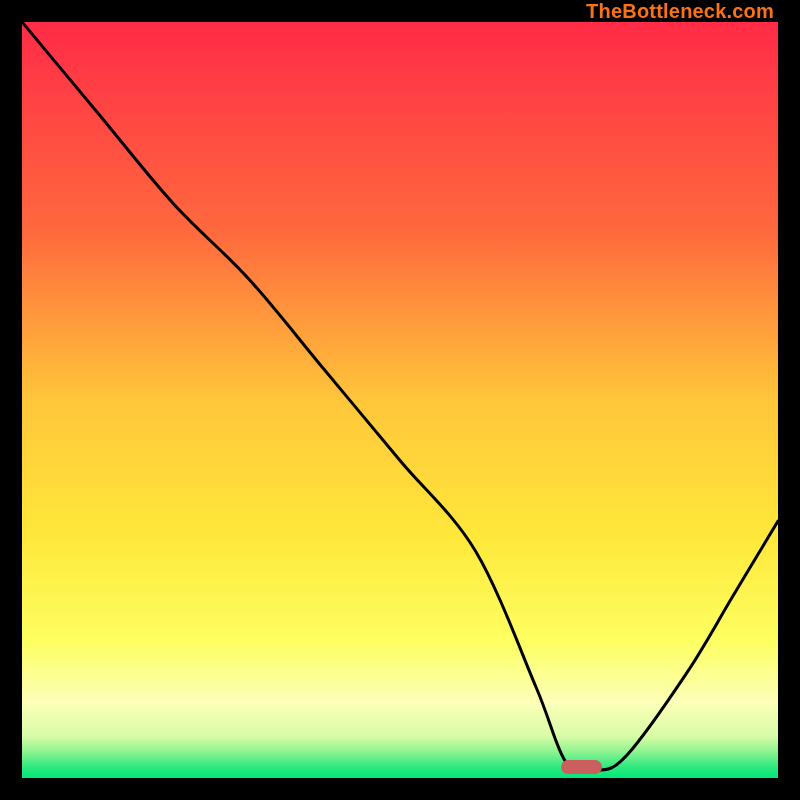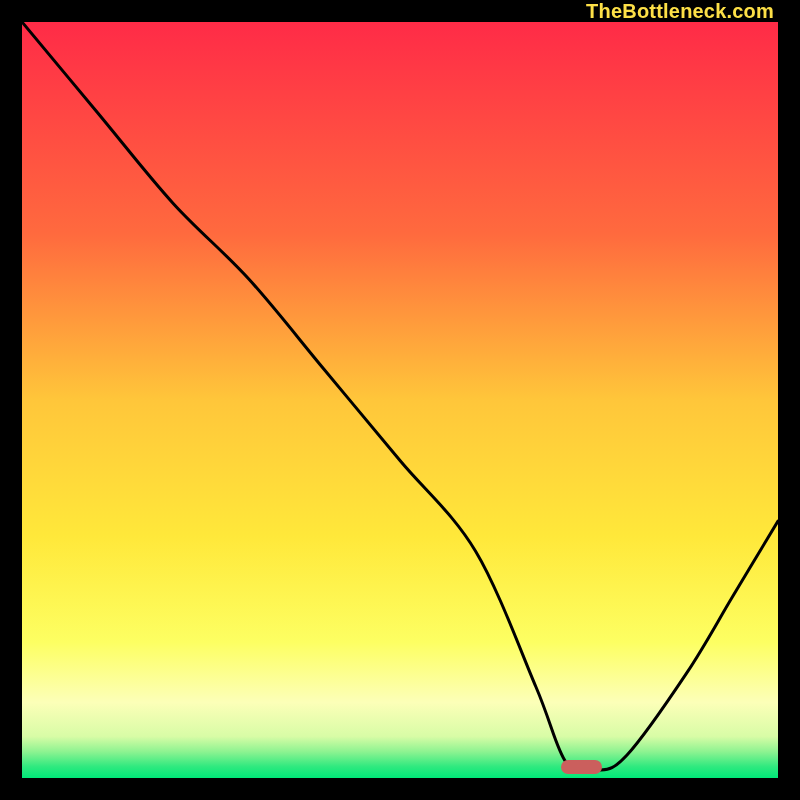"TheBottleneck.com" .watermark { color: #fde047 -> #f97316 }
